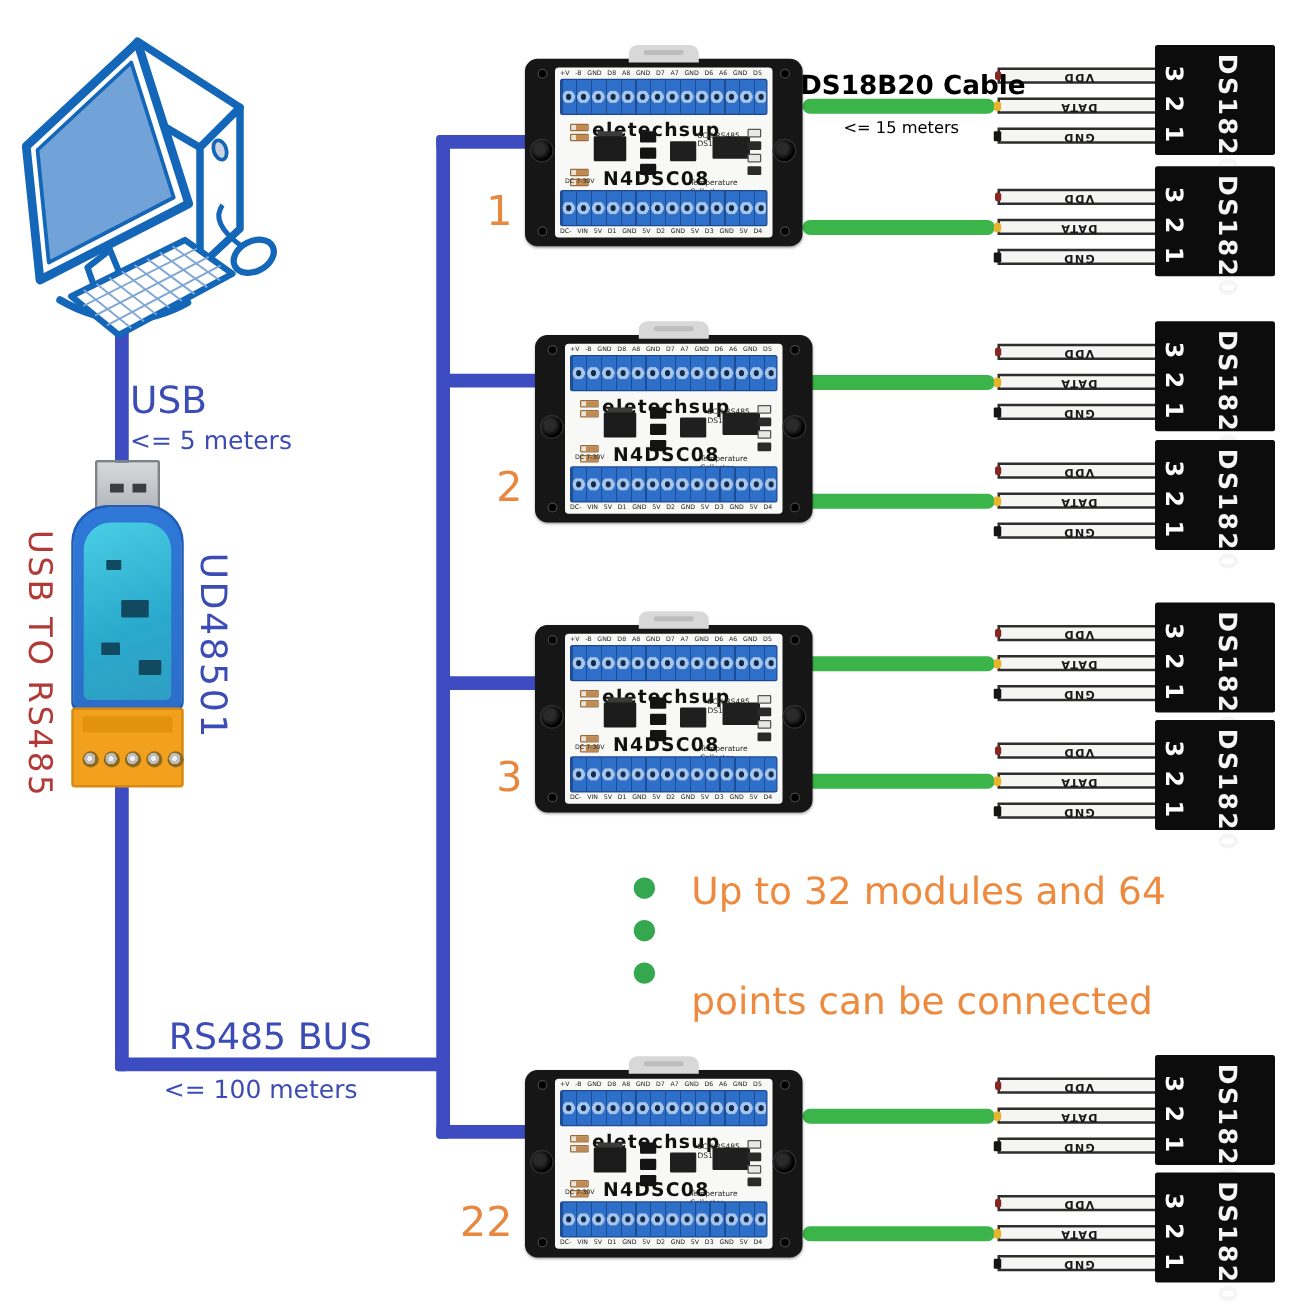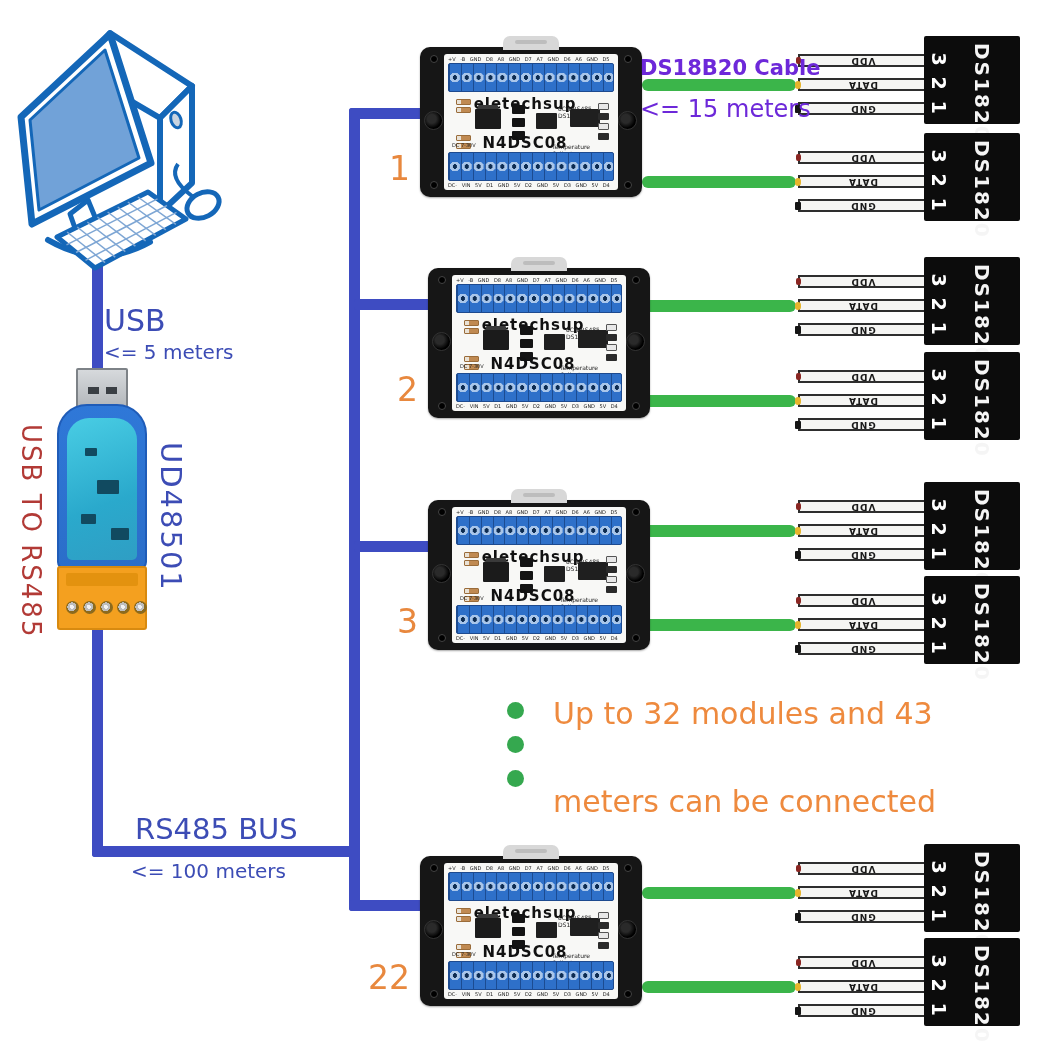"DS18B20 Cable" .green-lbl { color: #6d28d9 -> #000000 }
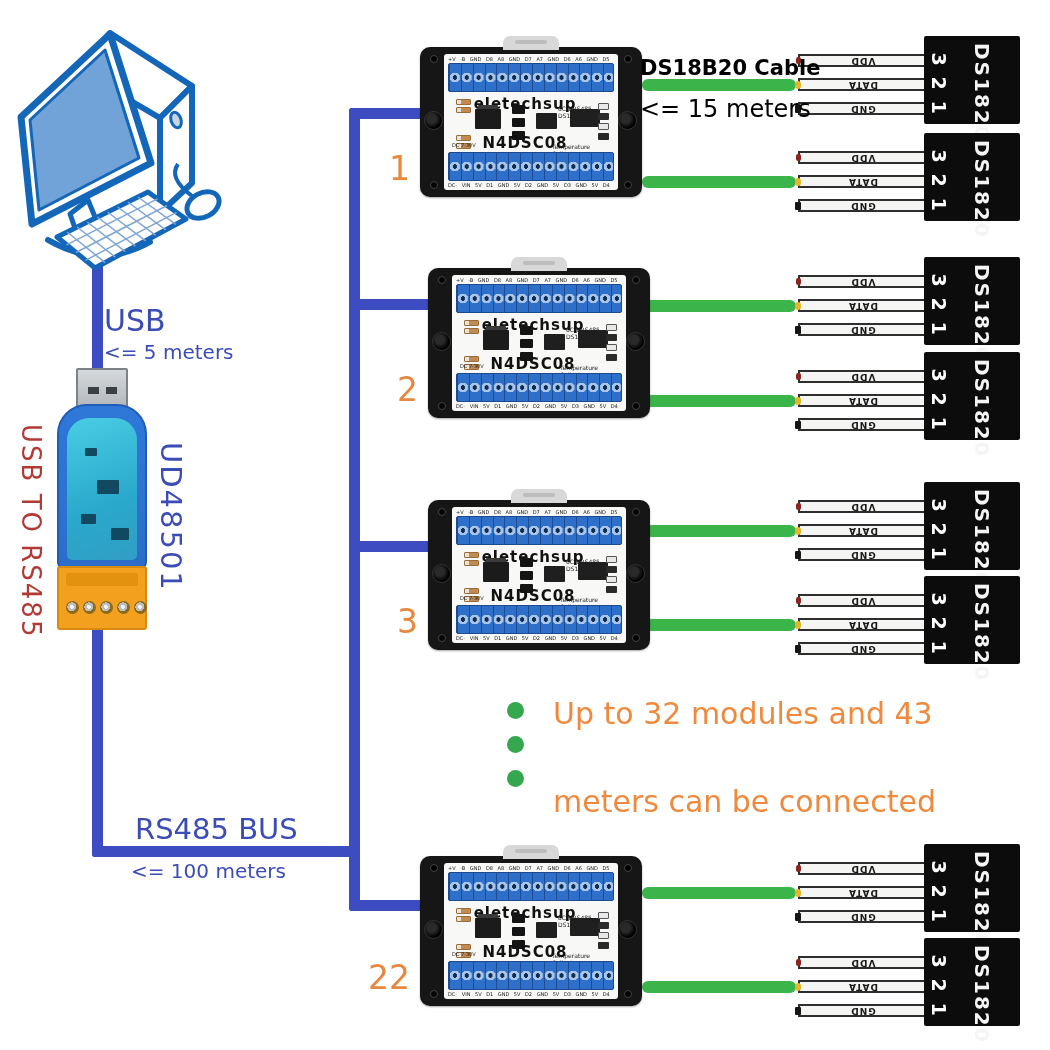"<= 15 meters" div.green-lbl { font-size: 24px -> 13px }
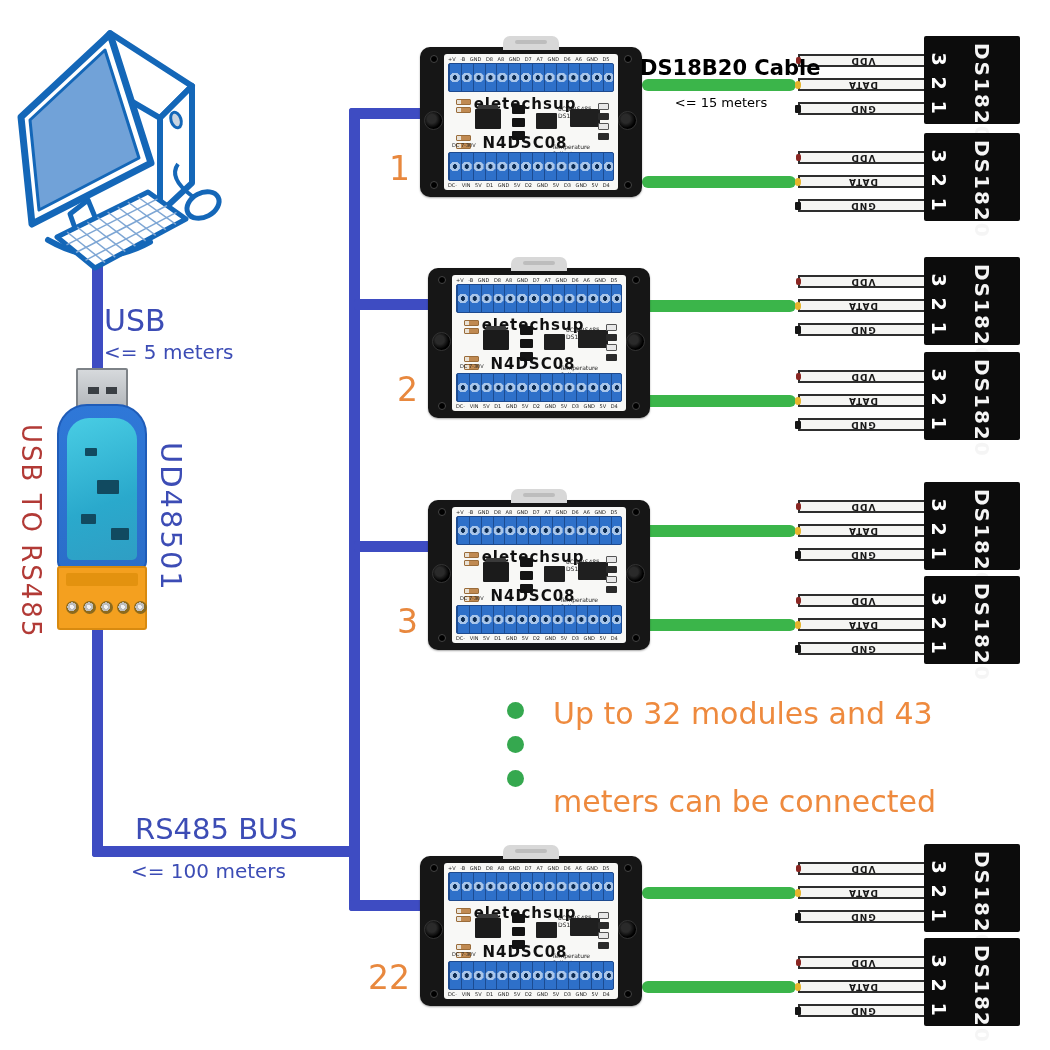"Up to 32 modules and" div.note-line { text: 43 -> 64 }
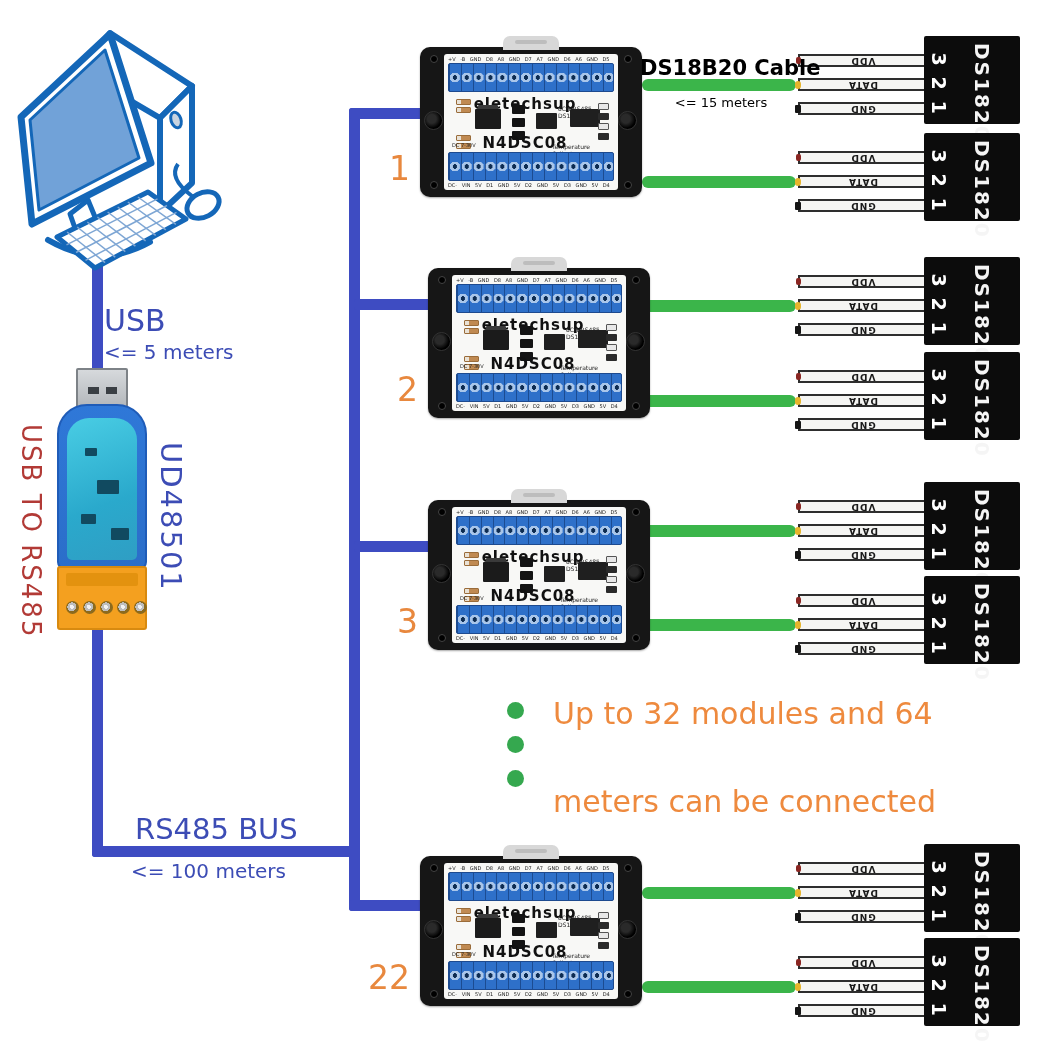"meters can be connected" div.note-line { text: meters -> points }
